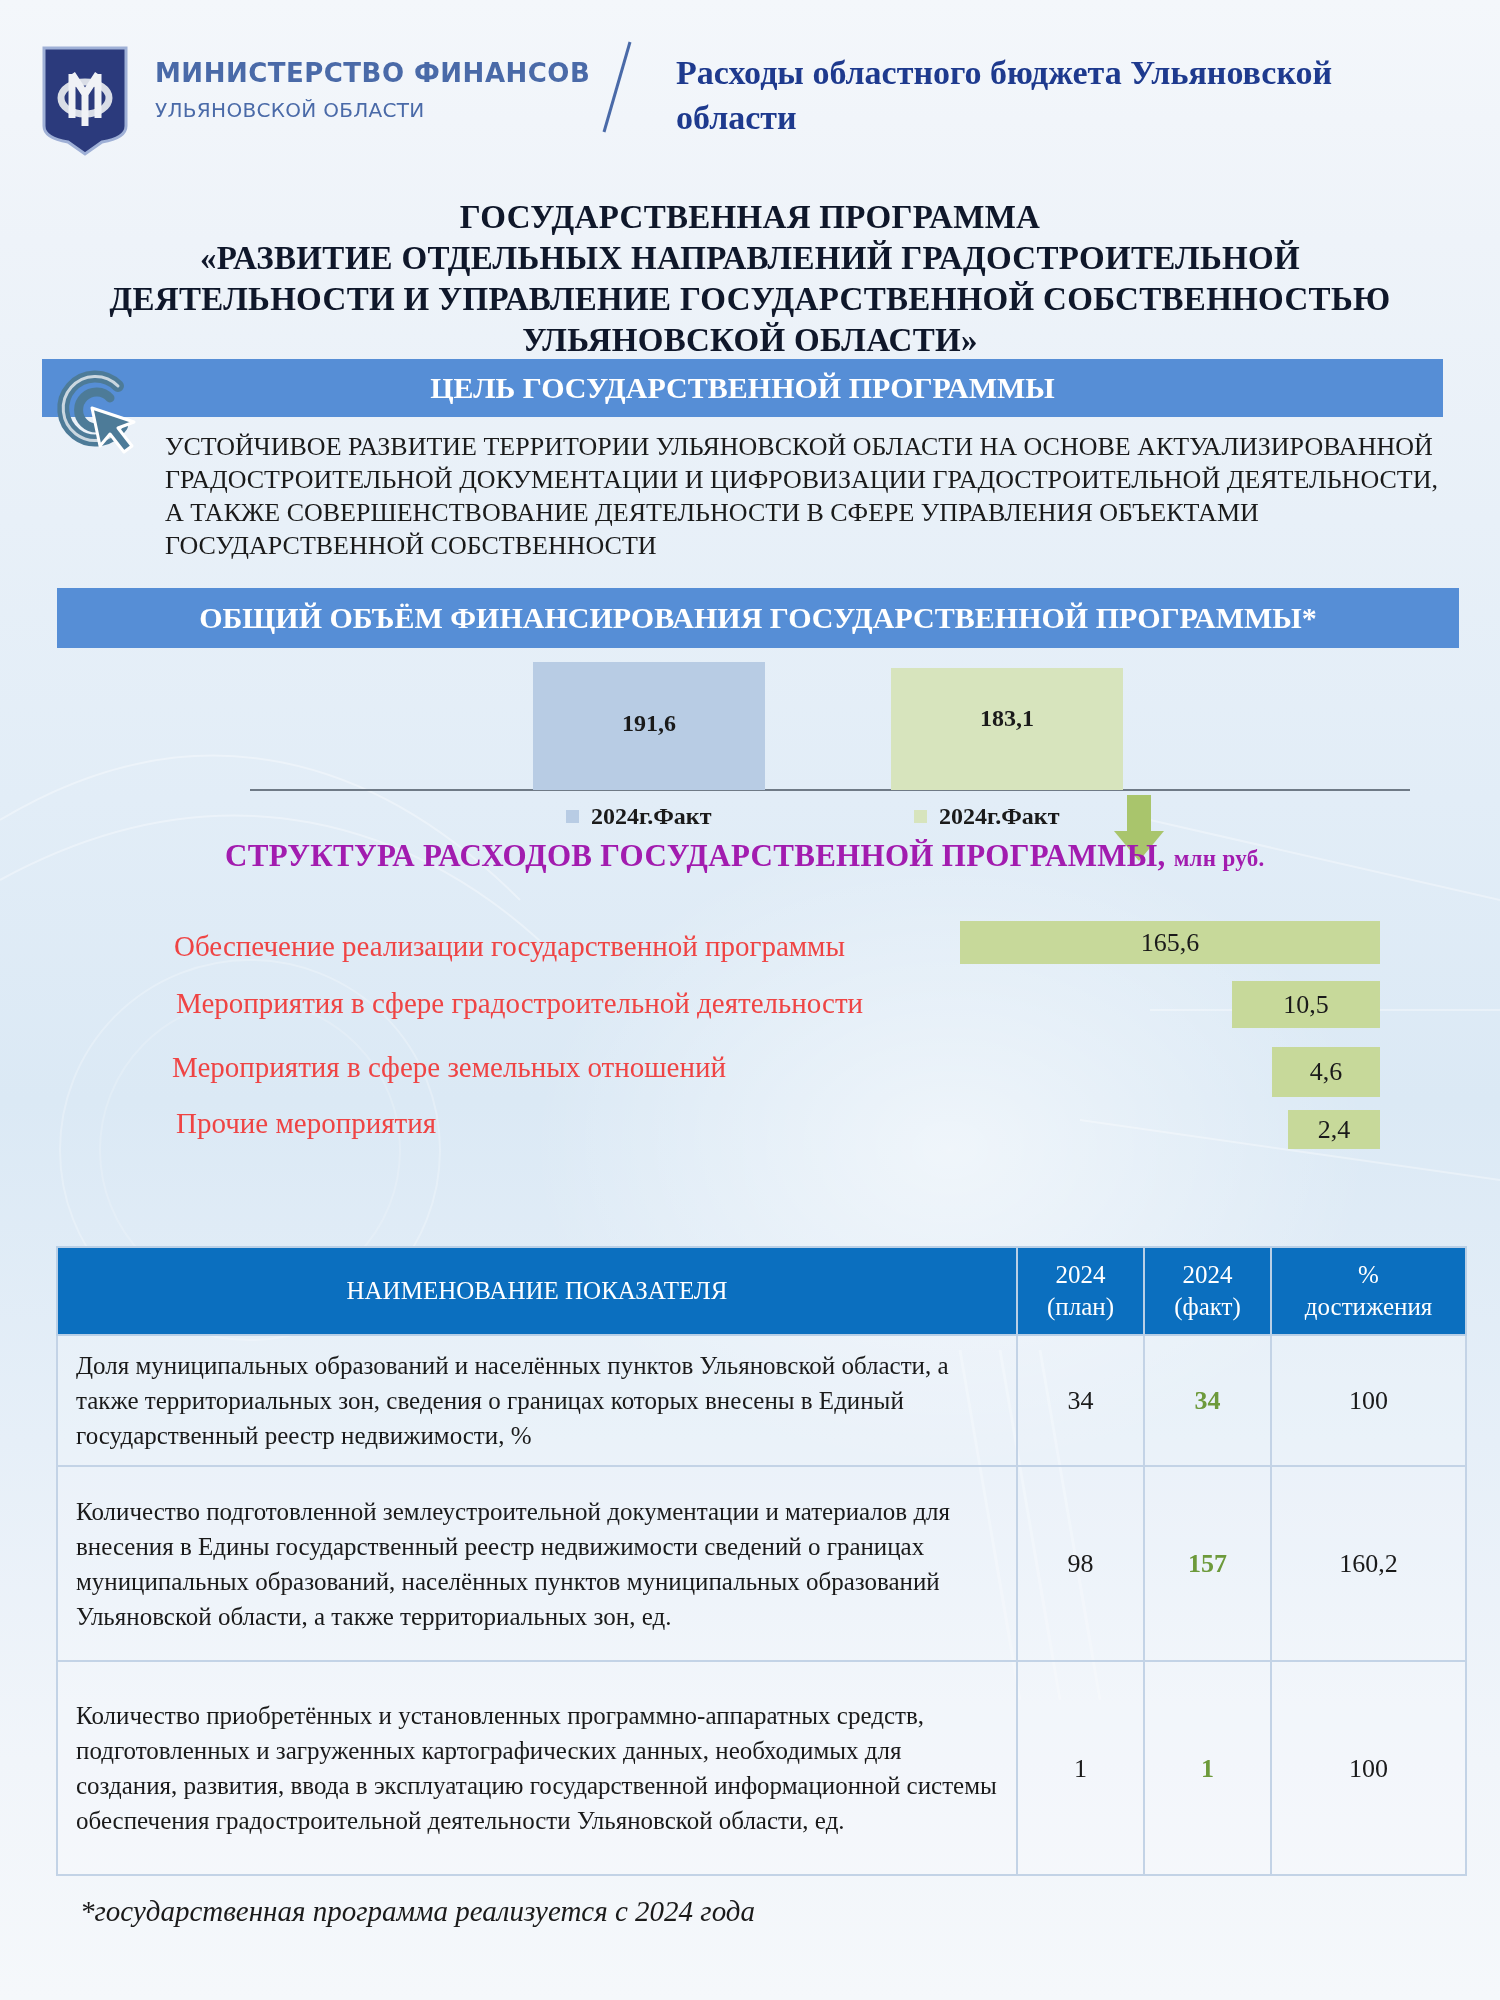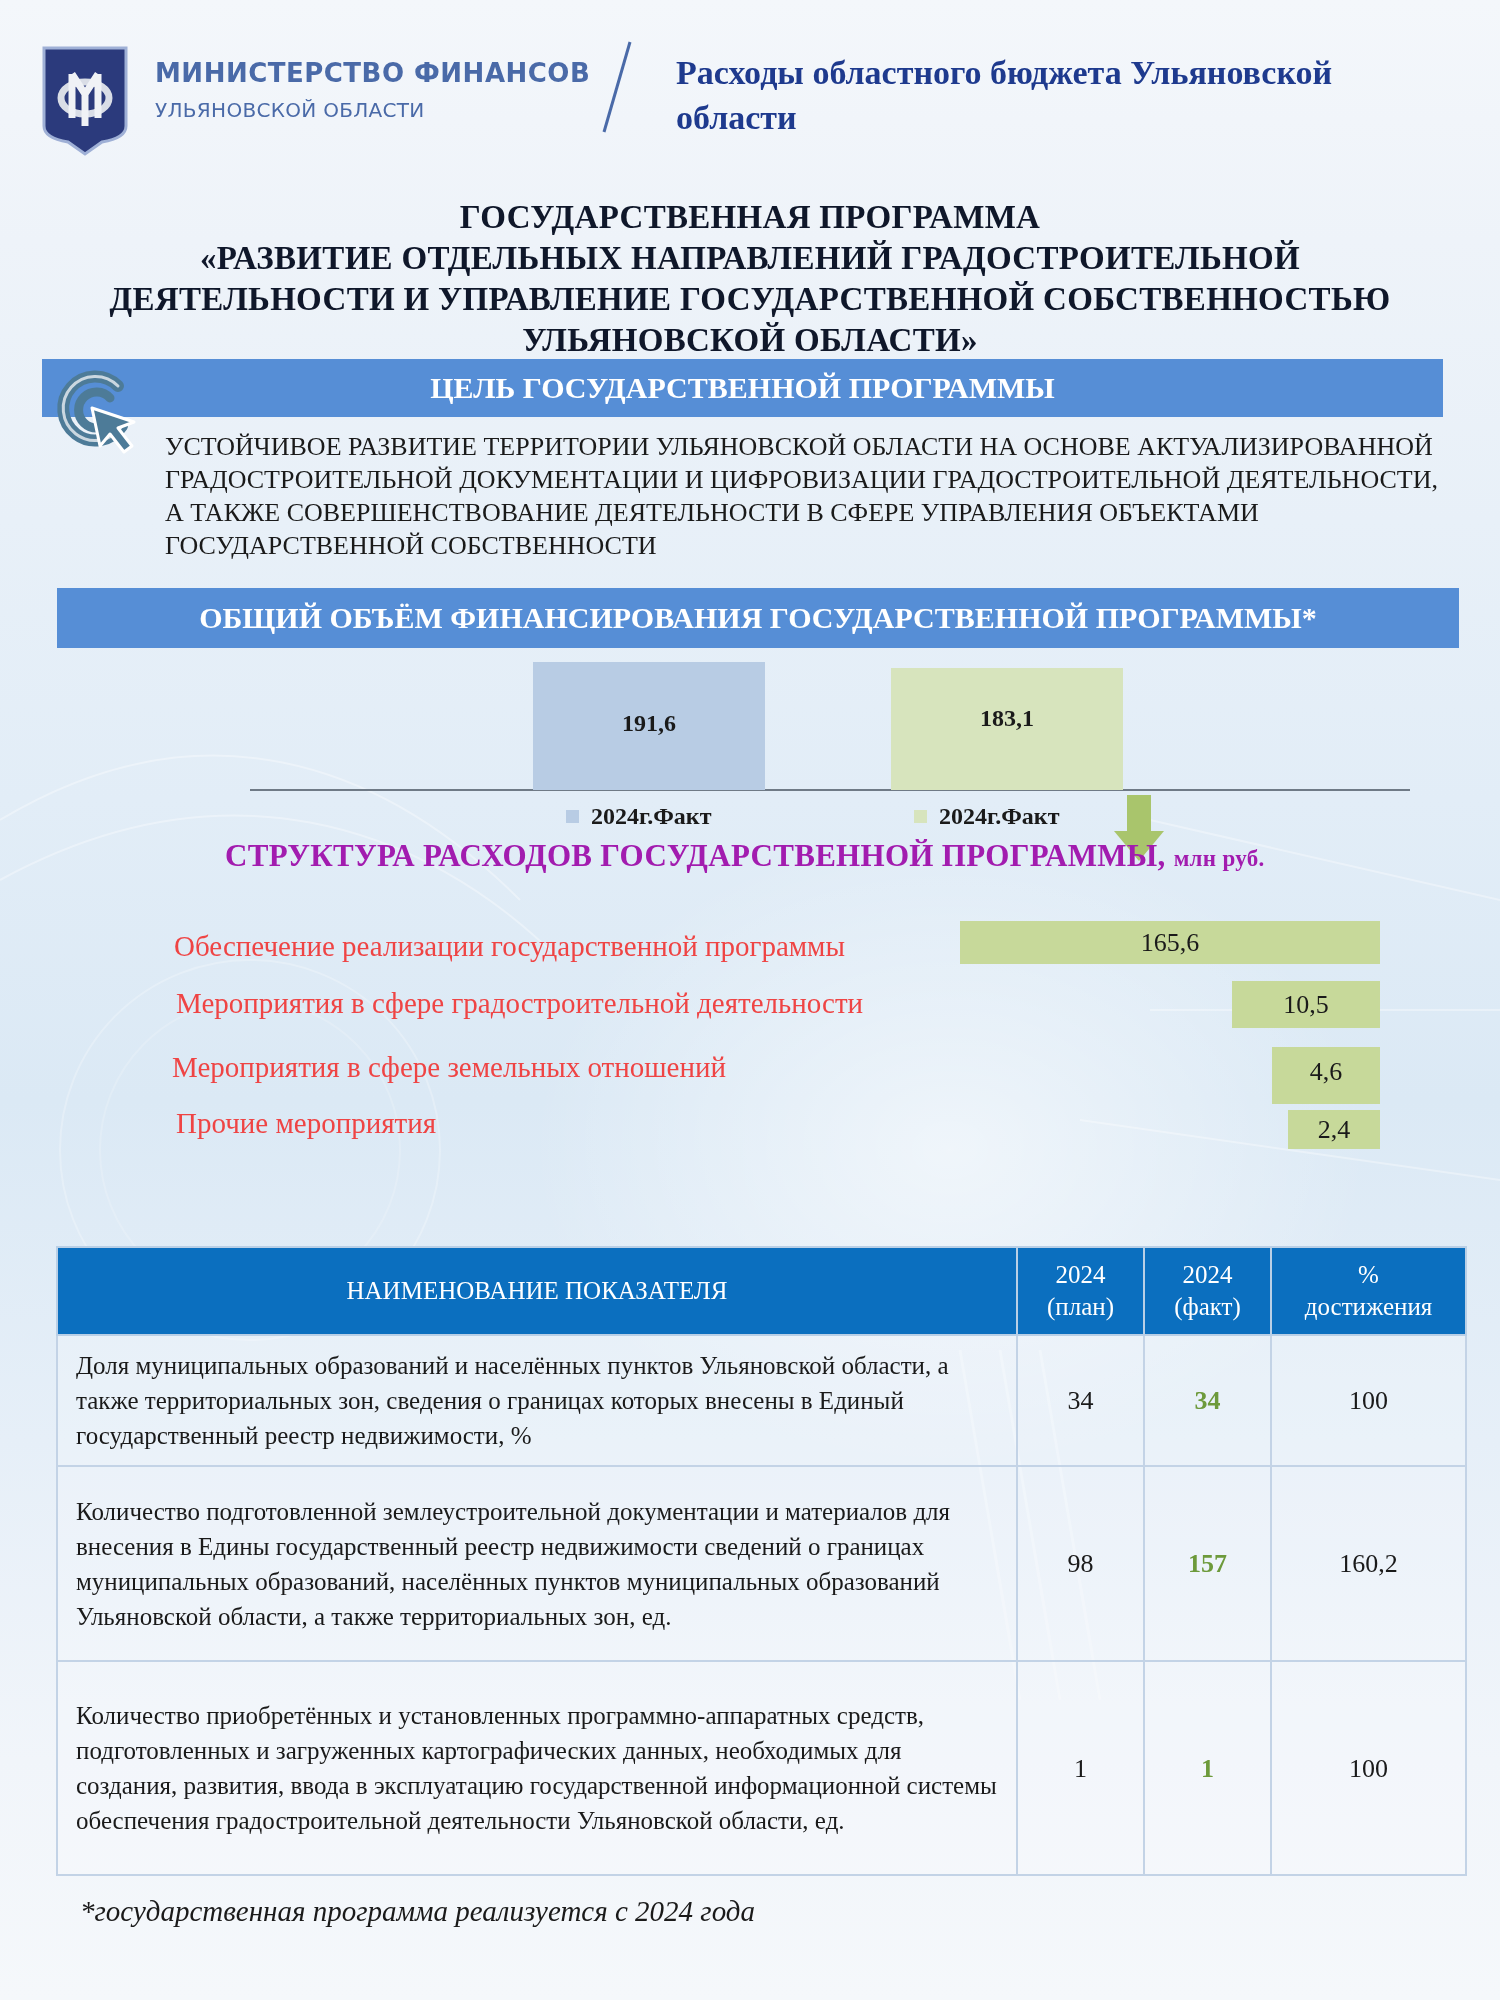"4,6" div.s-bar { height: 57px -> 50px }
